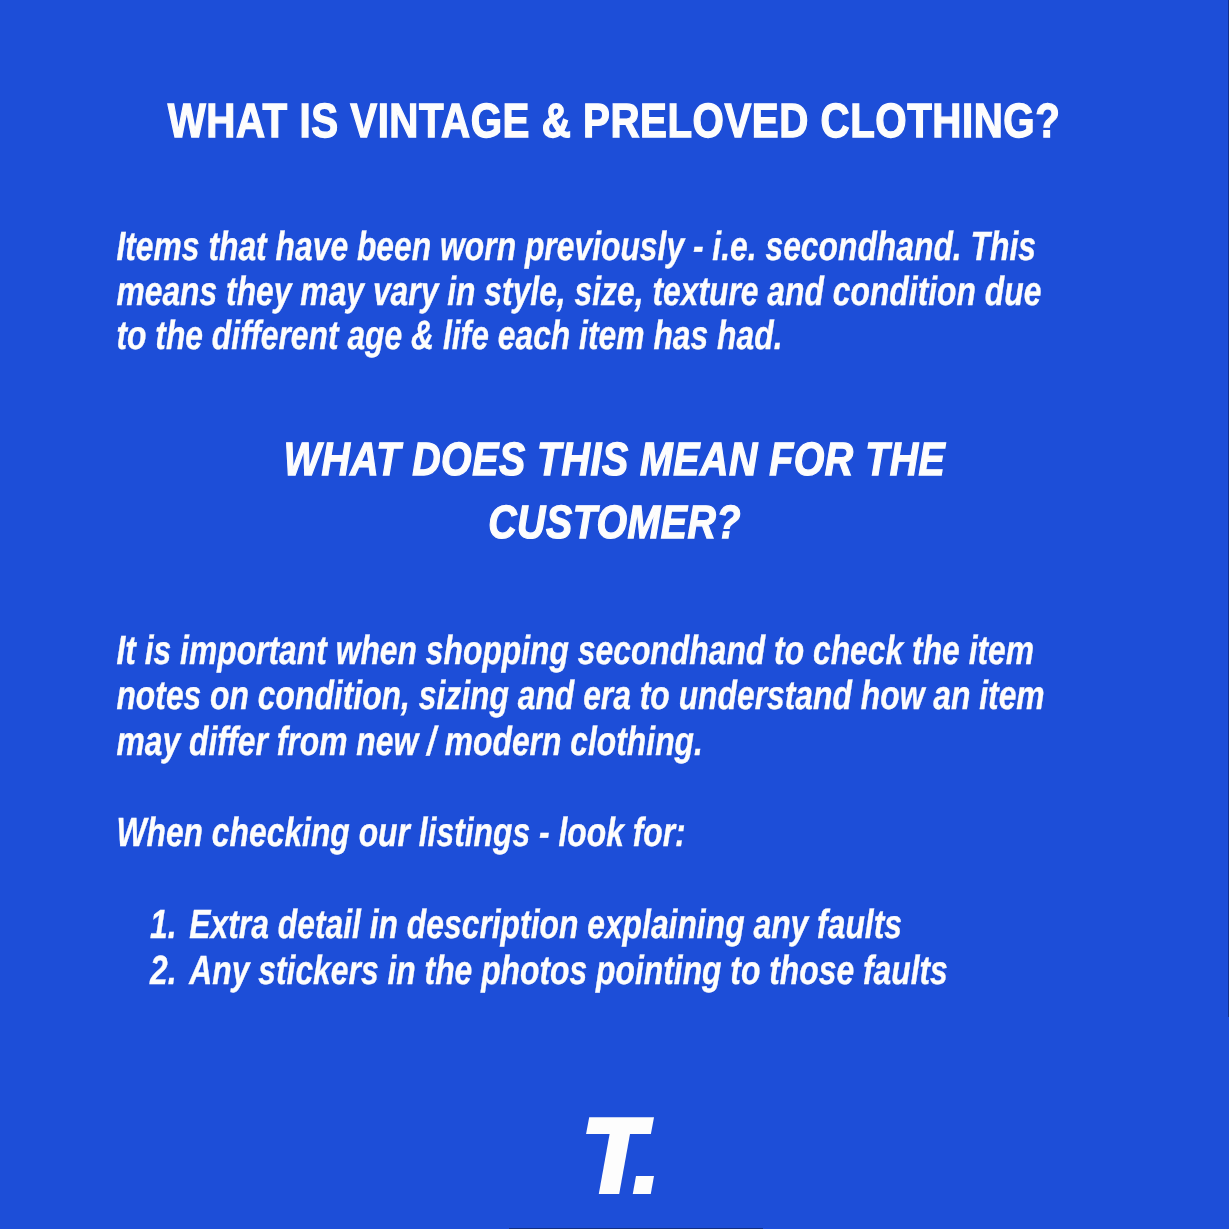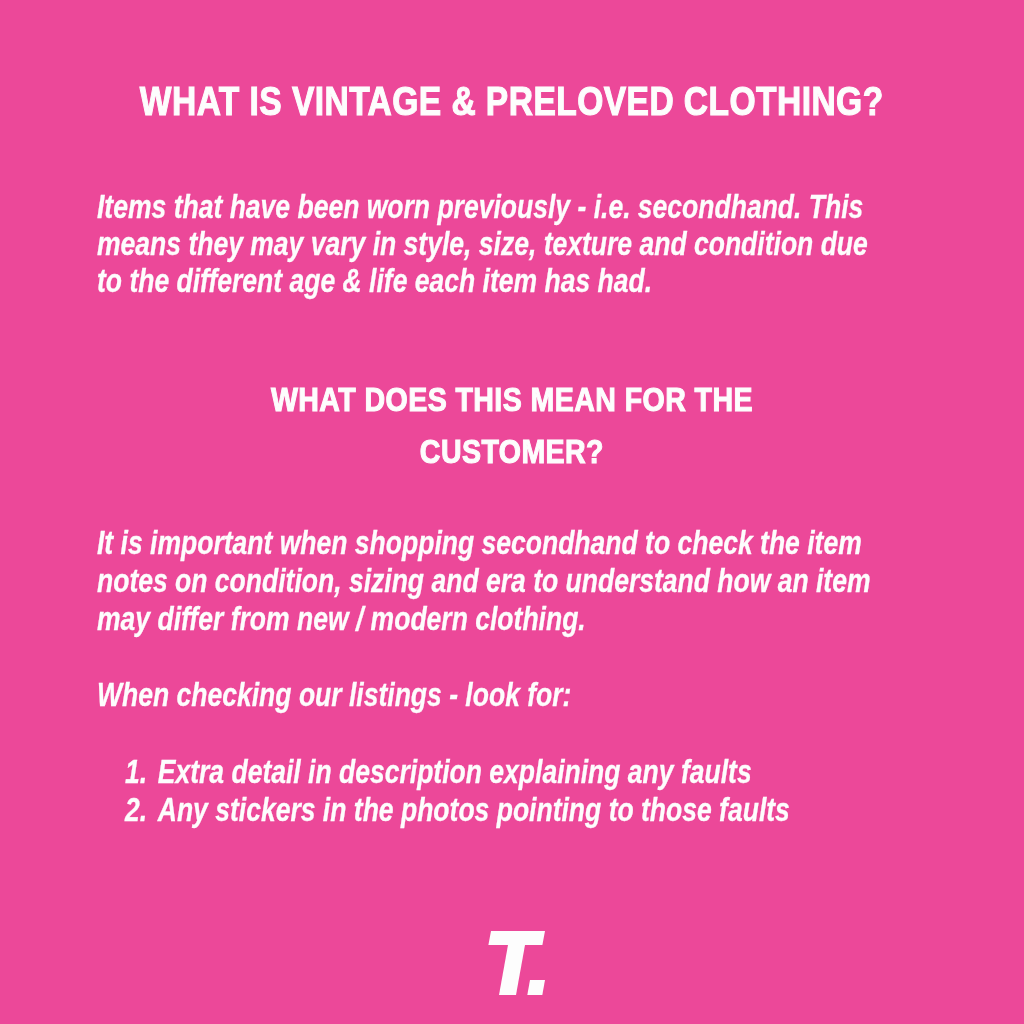"WHAT IS VINTAGE & PRELOVED" .page { background: #ec4899 -> #1d4ed8 }
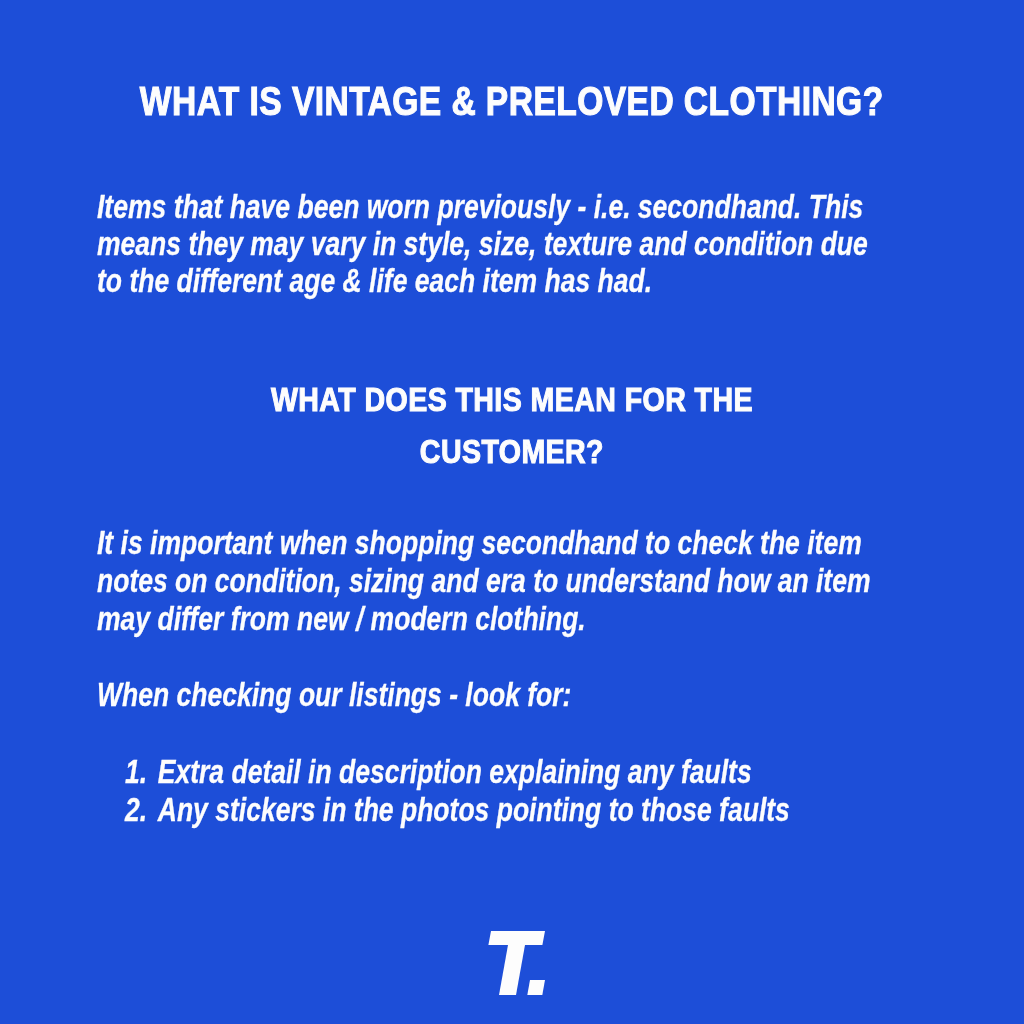"WHAT DOES THIS MEAN FOR" .heading-secondary { font-size: 34px -> 39px; font-style: none -> italic; top: 373px -> 358px }
